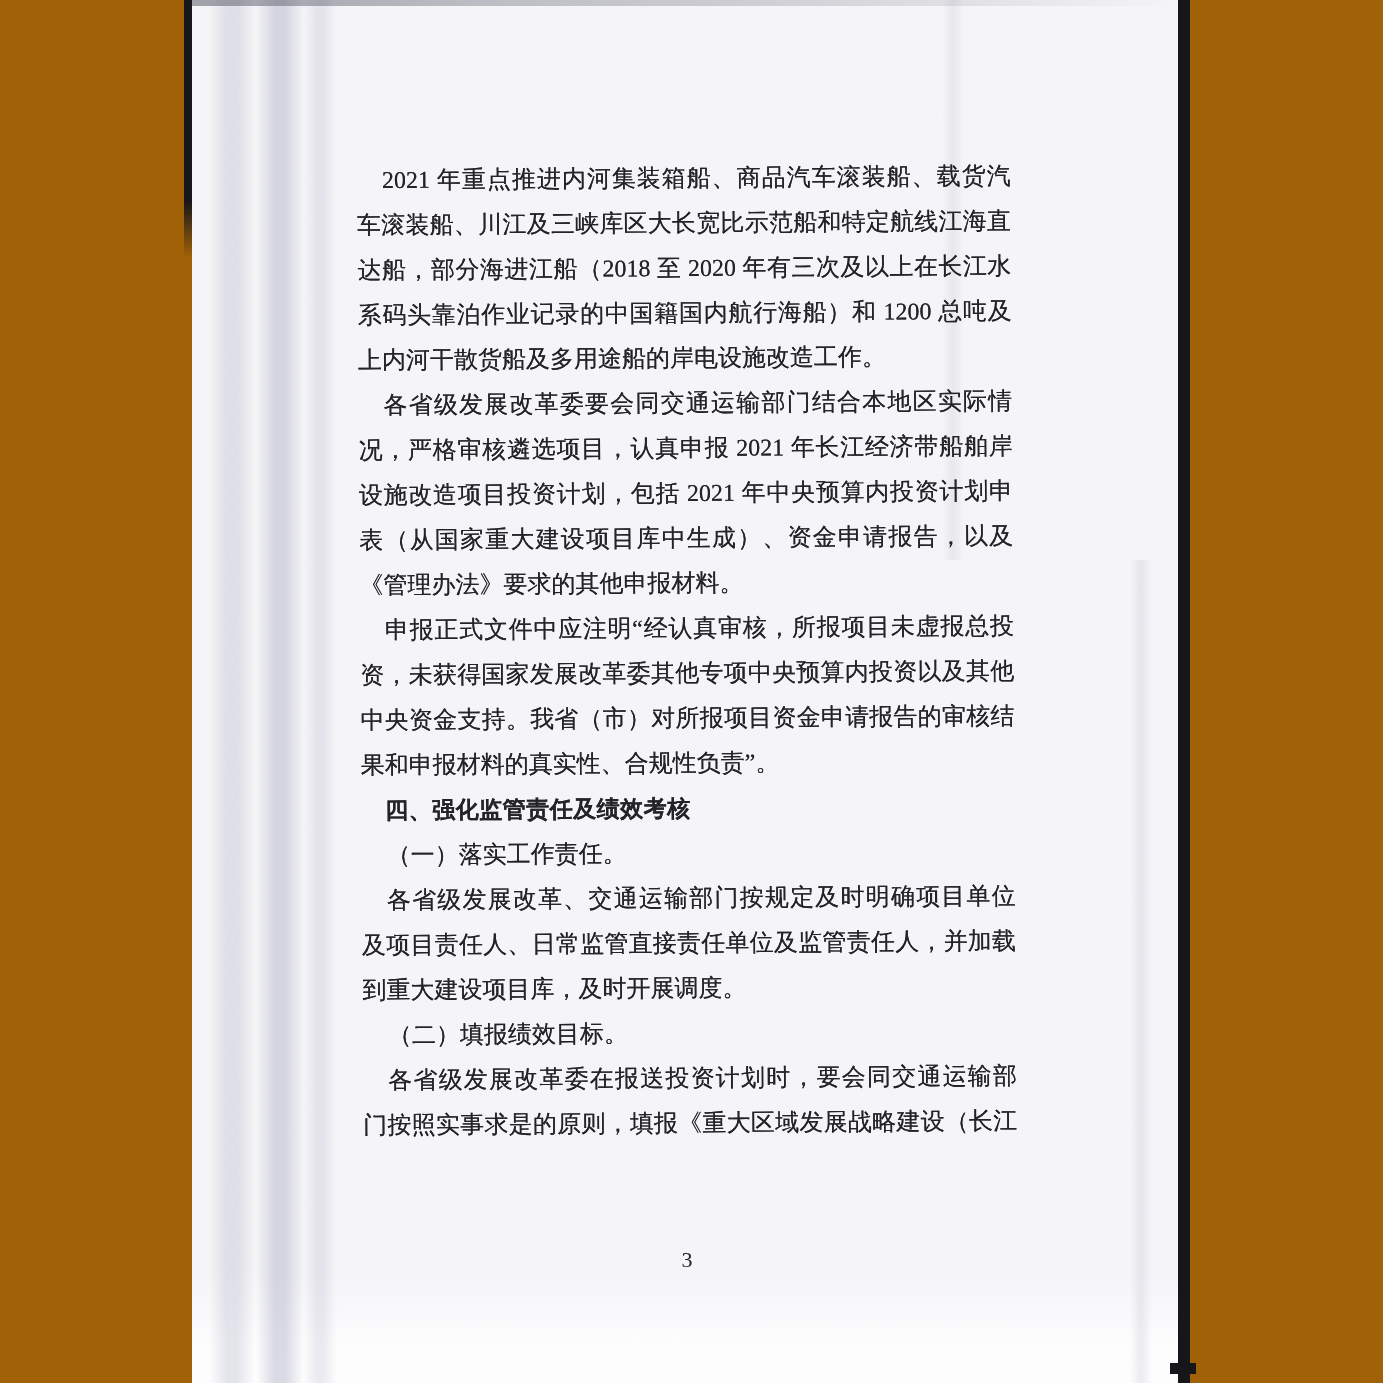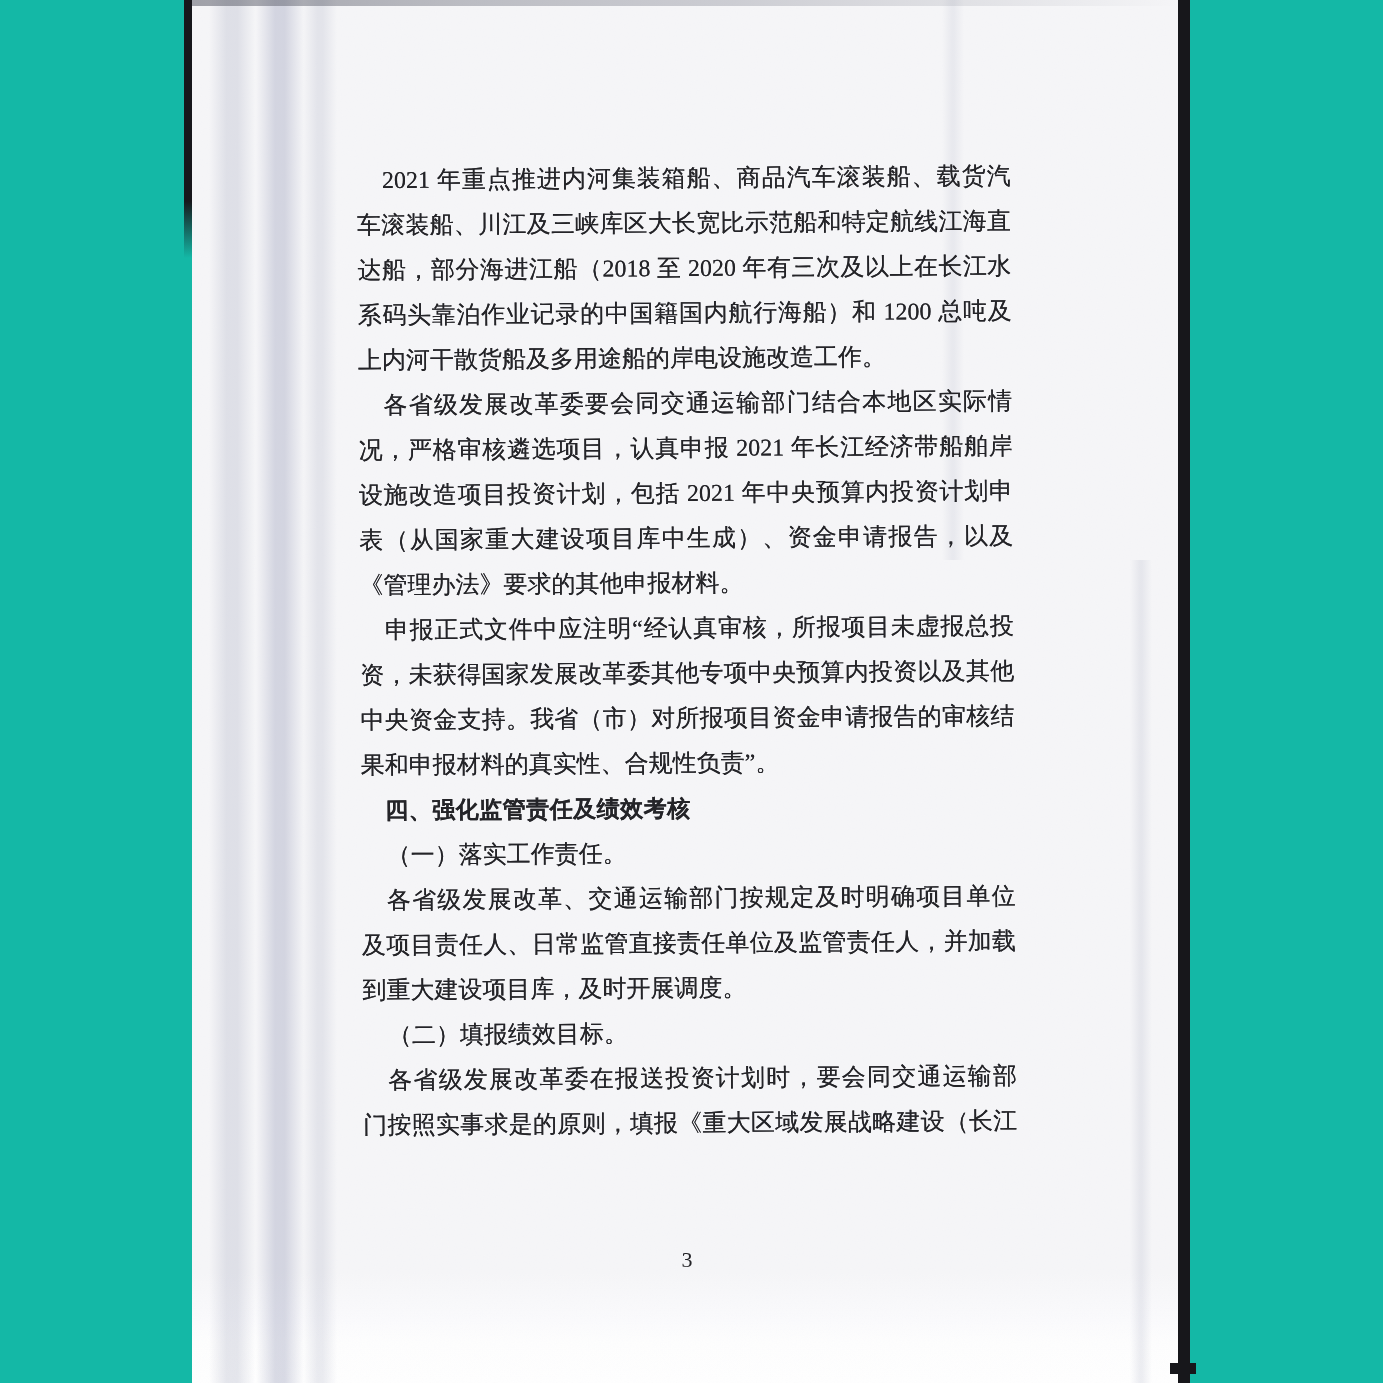"2021 年重点推进内河集装箱船、商品汽车滚装船、载货汽" .canvas { background: #14b8a6 -> #a16207 }
